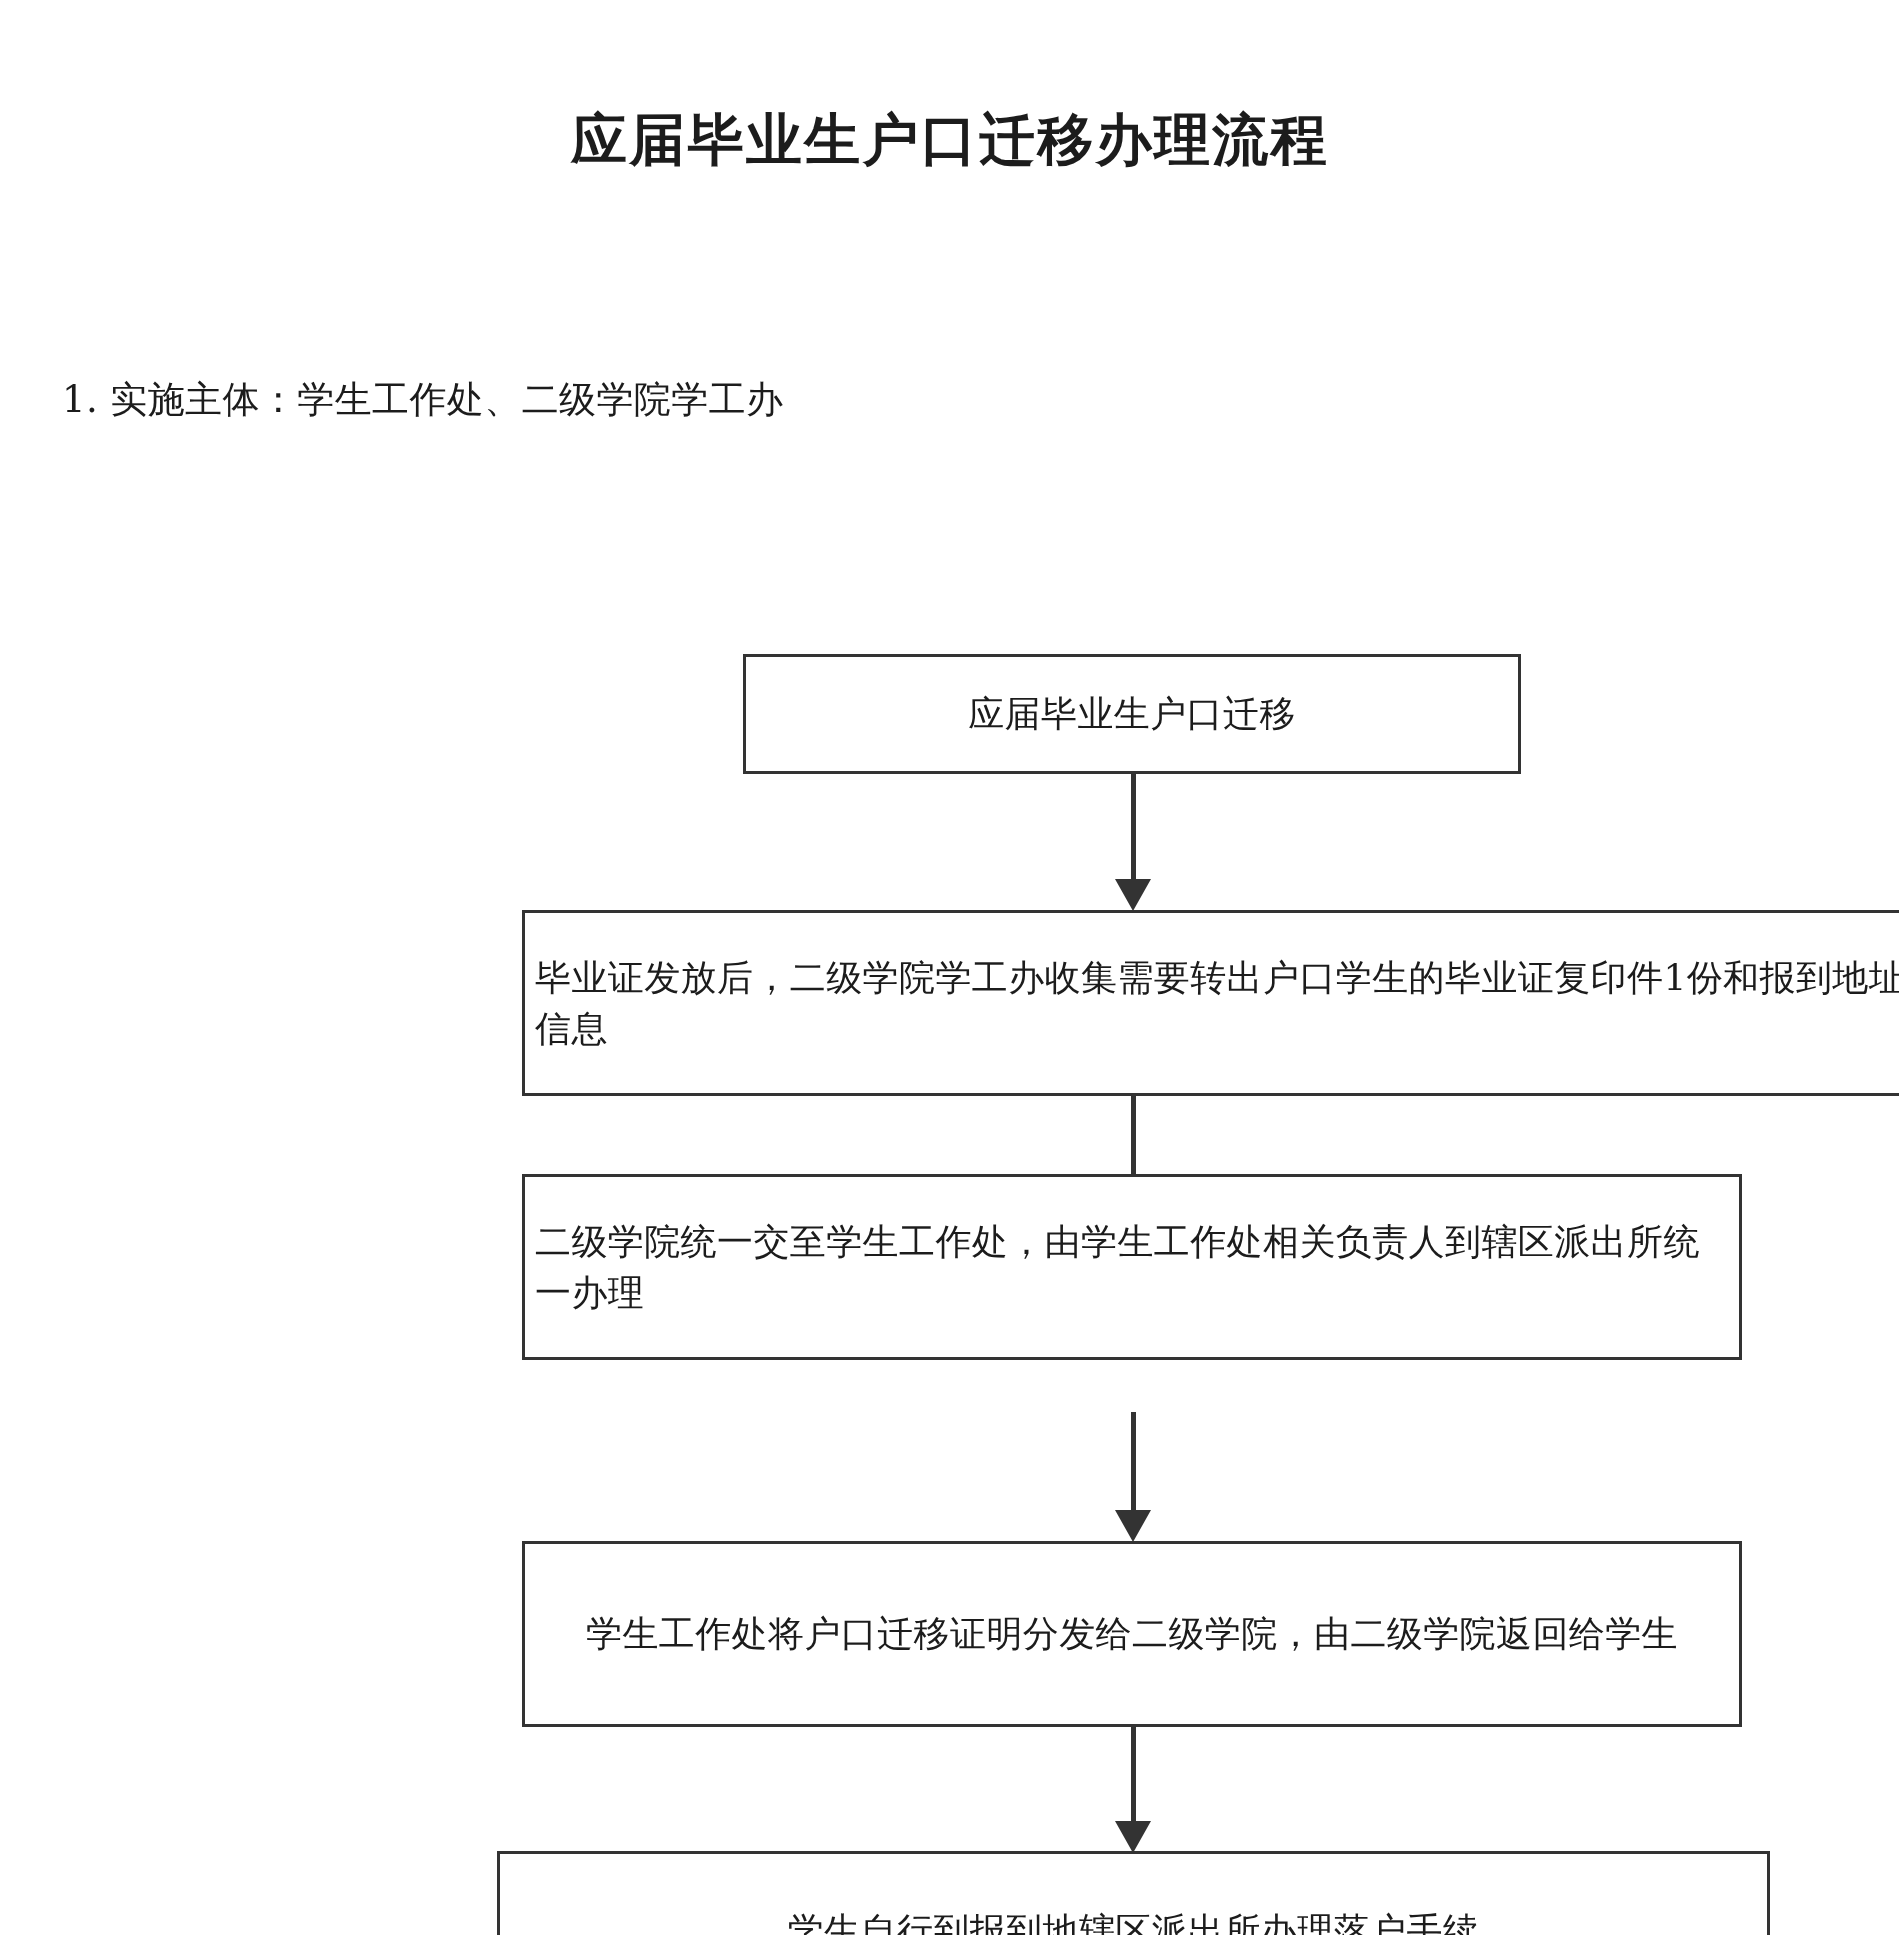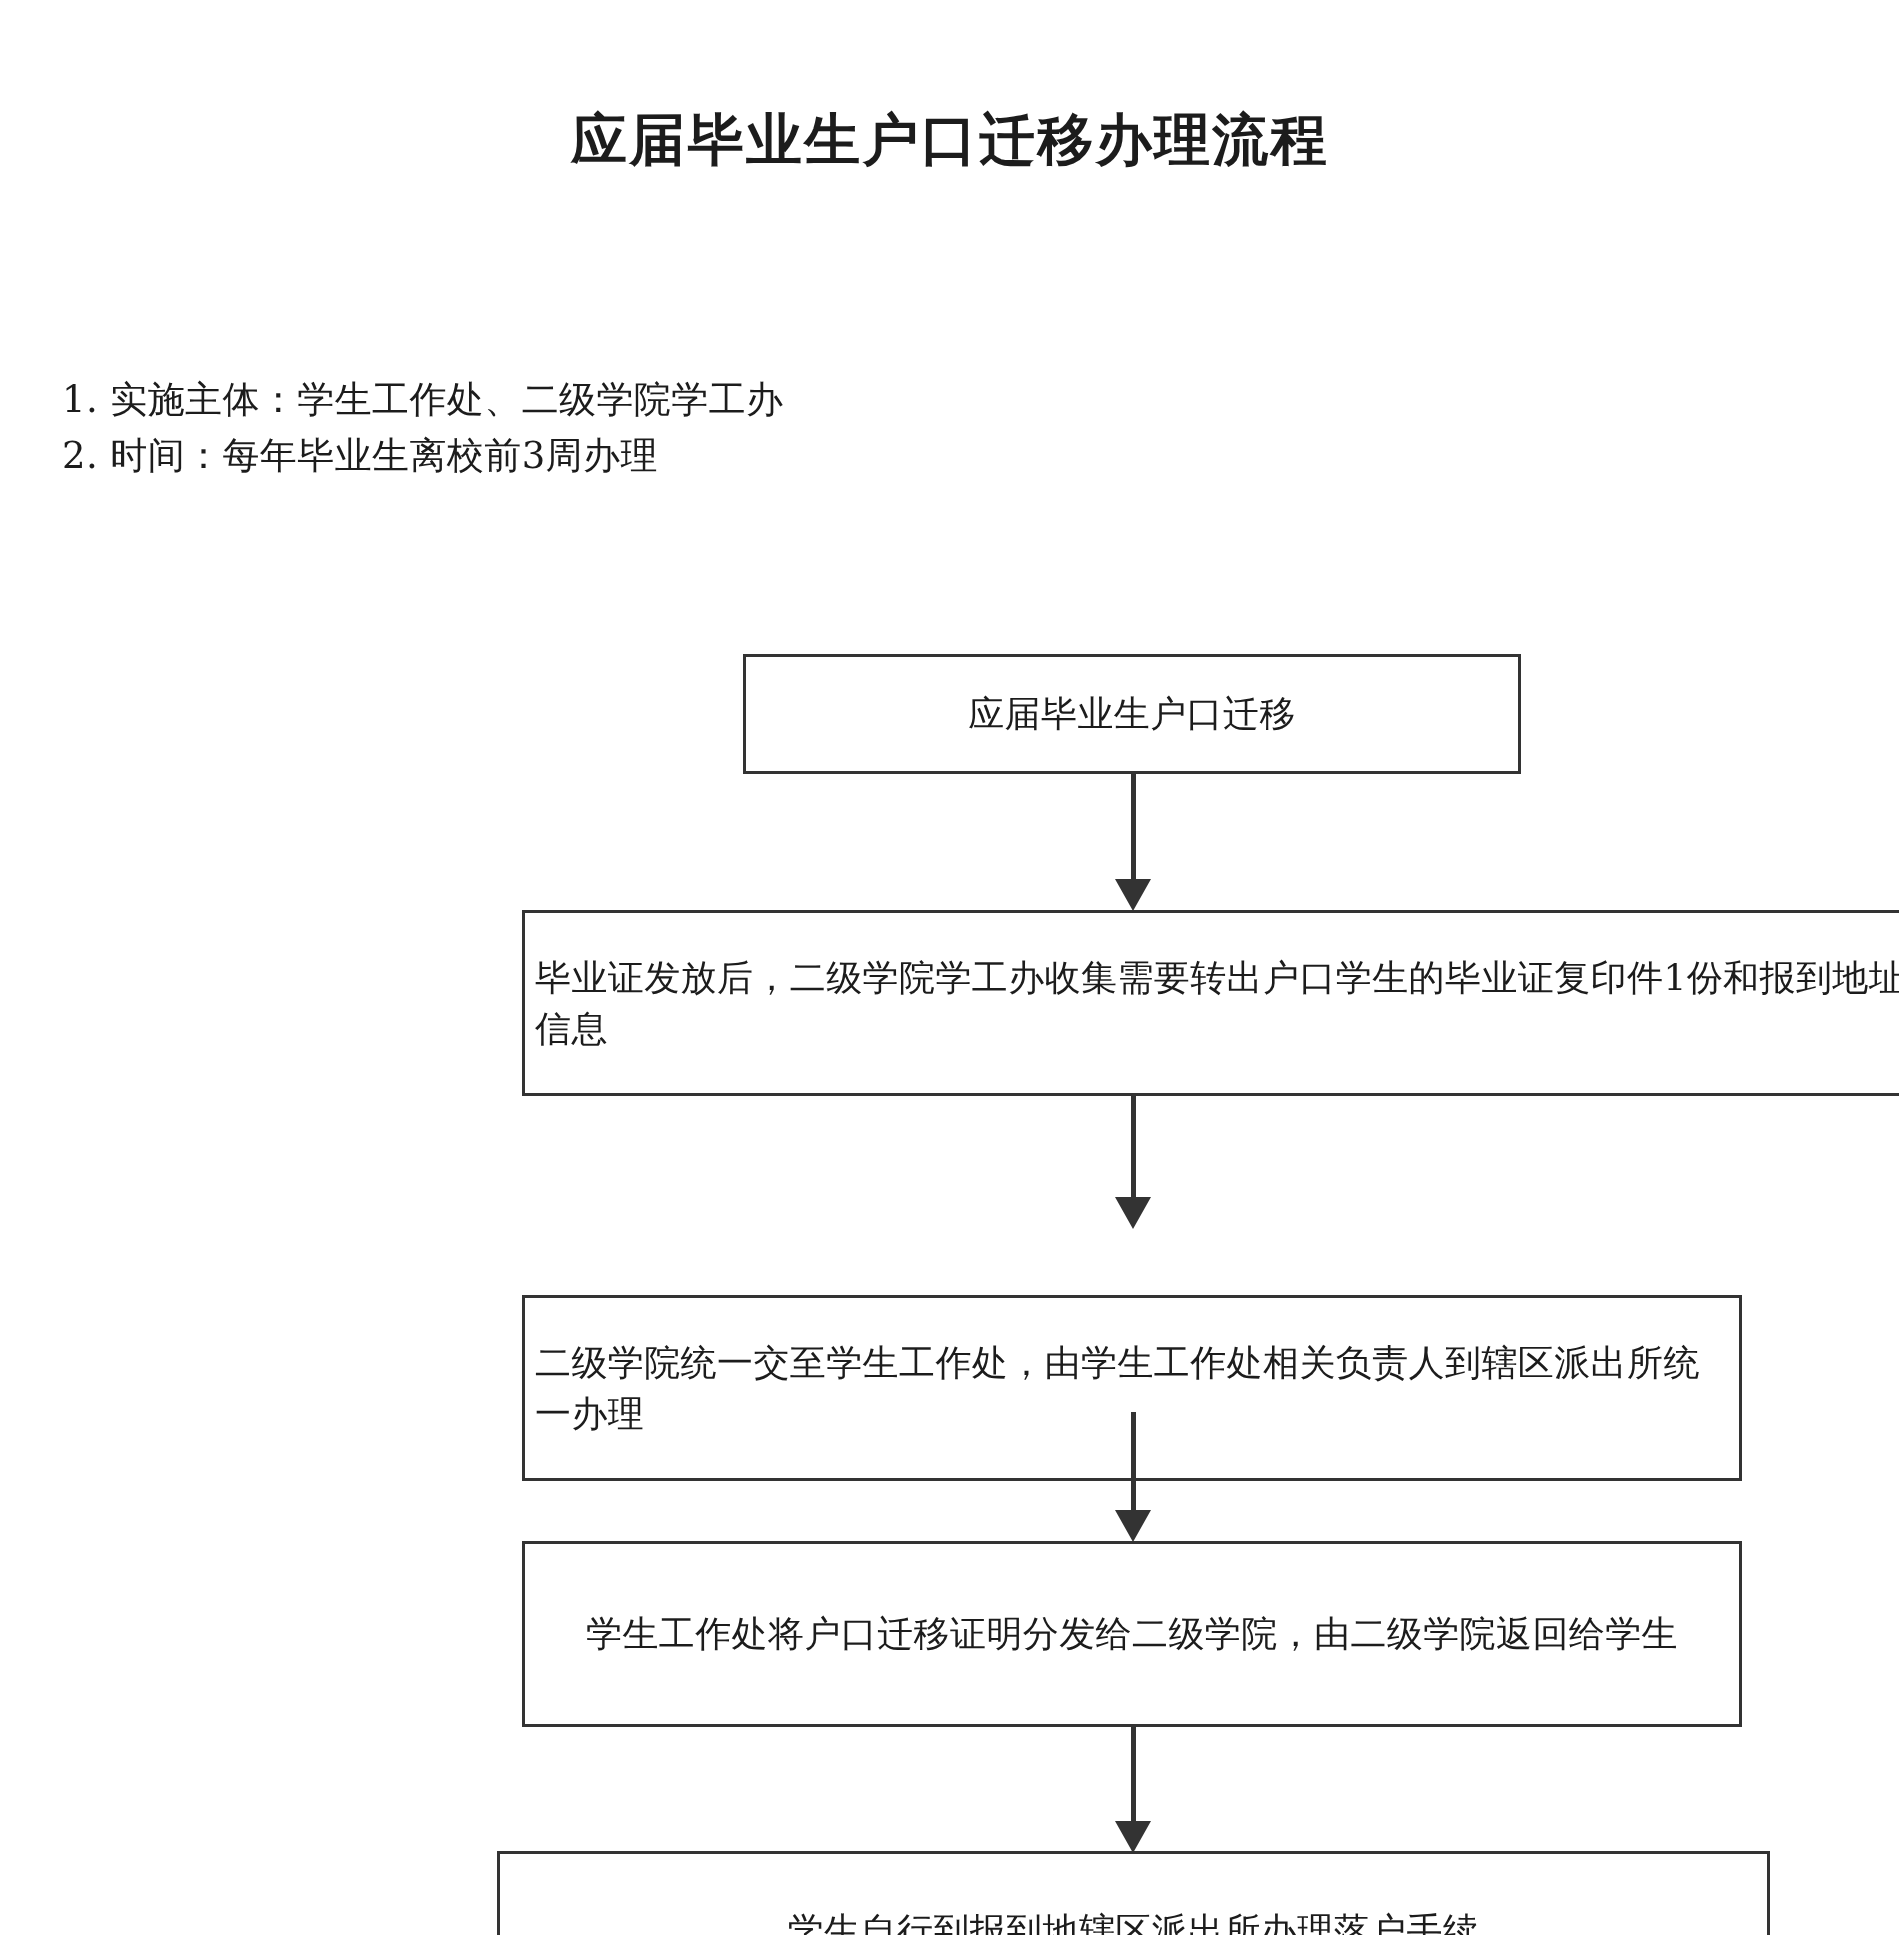"2. 时间：每年毕业生离校前3周办理" div.note-line { html: <div>2. 时间：每年毕业生离校前3周办理</div> -> none }
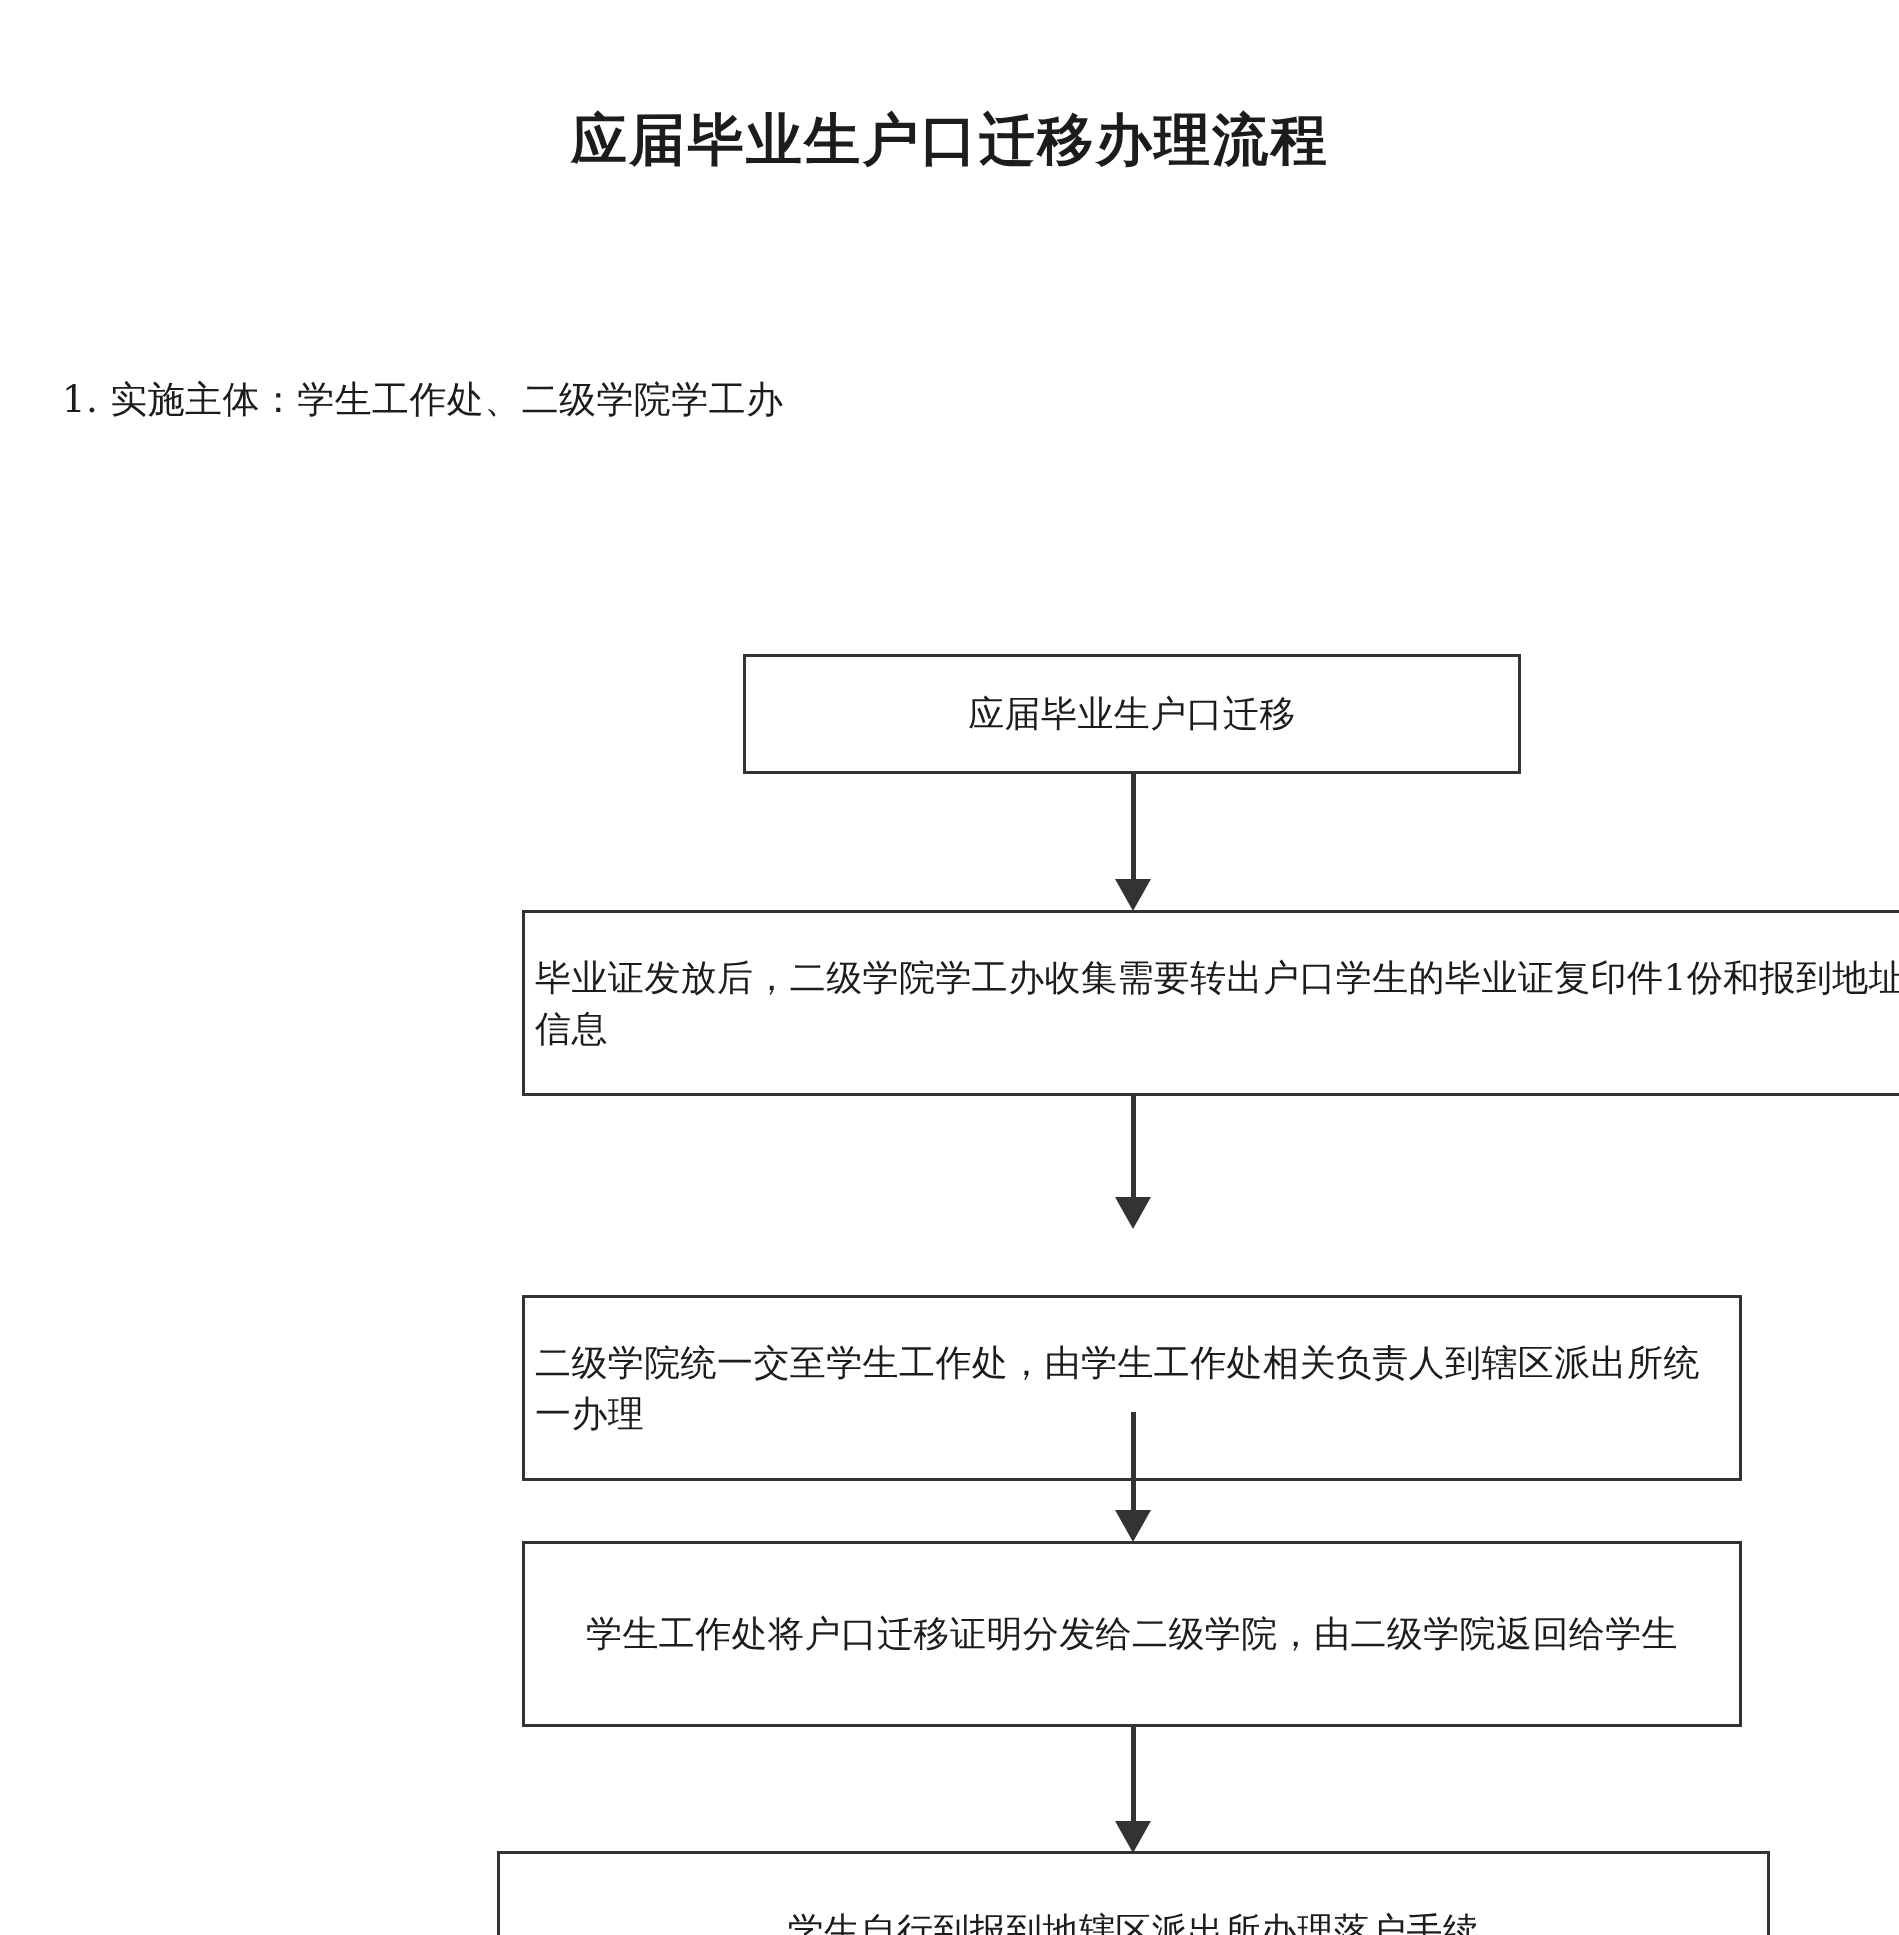"二级学院统一交至学生工作处，由学生工作处相关负责人到辖区派出所统一办理" #node-3 { top: 1295px -> 1174px }
